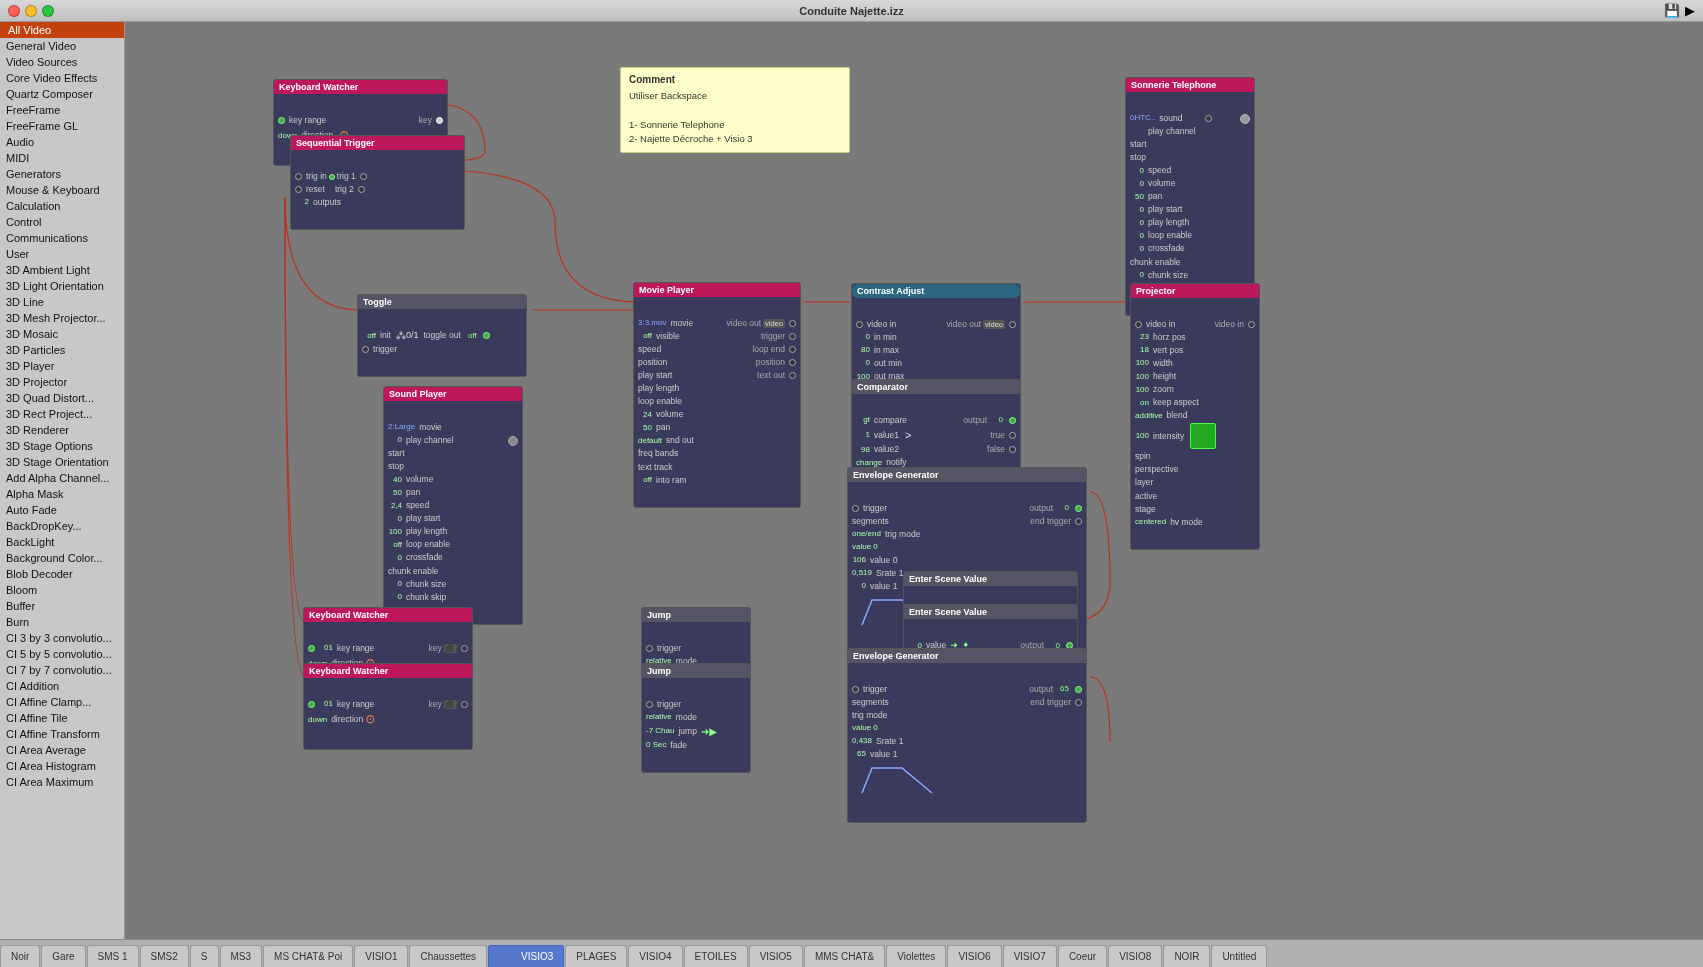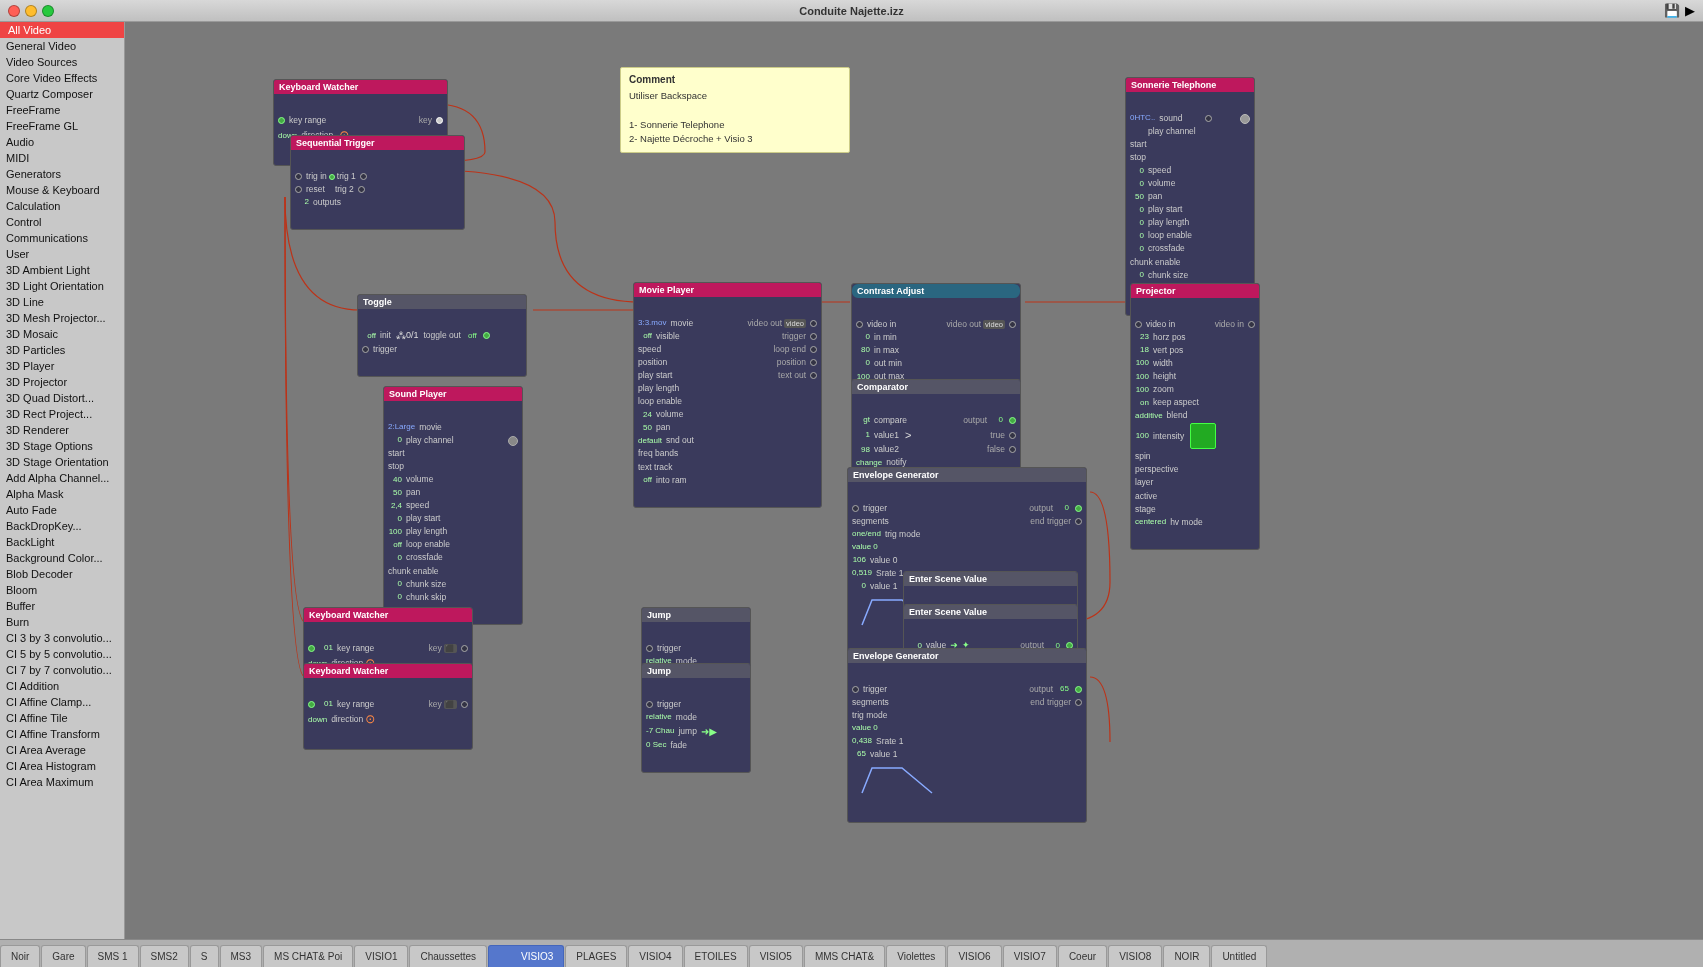"All Video" .sidebar-item.selected { background: #ef4444 -> #c2410c }
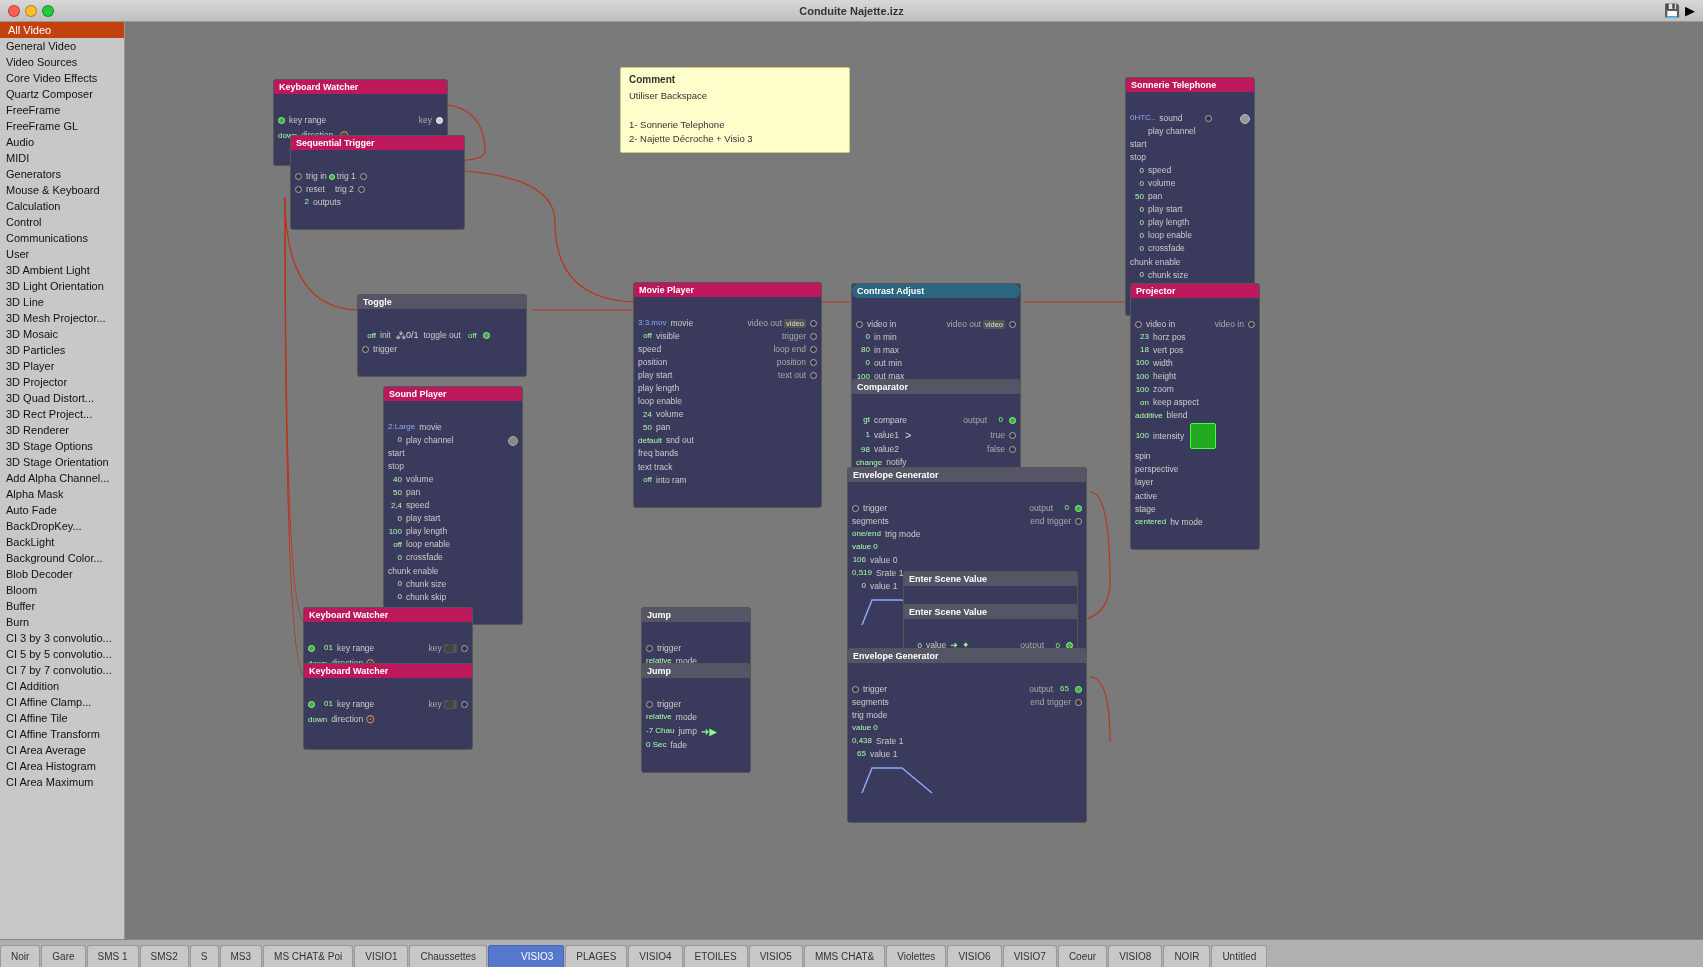"Movie Player" div.node { width: 189px -> 168px }
